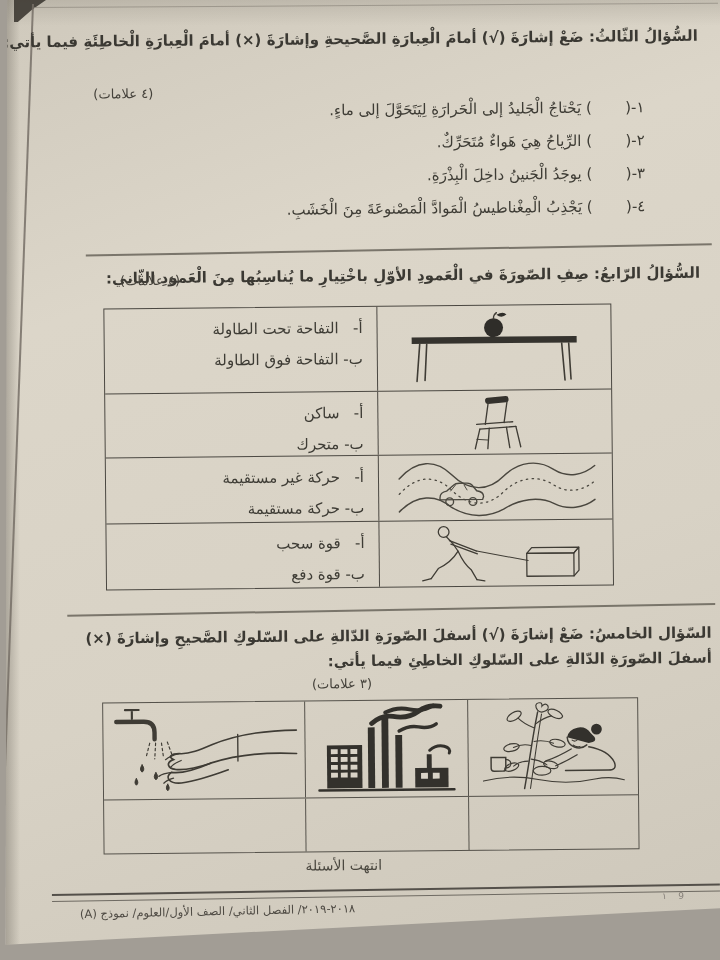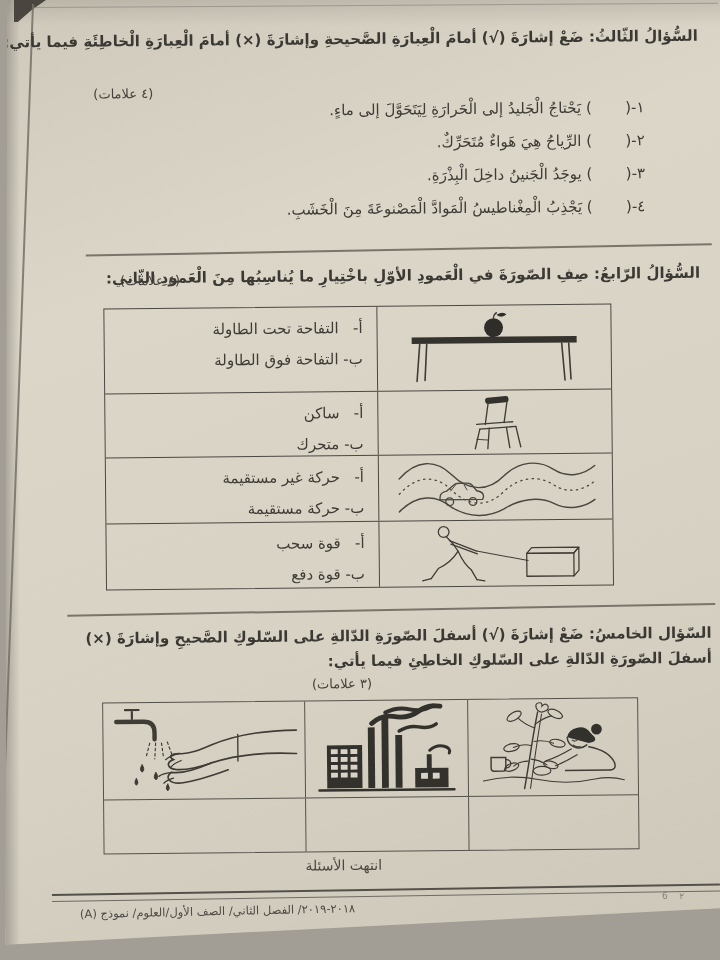"٢ 6" div.page-marks { text: ٢    6 -> 9    ١ }
